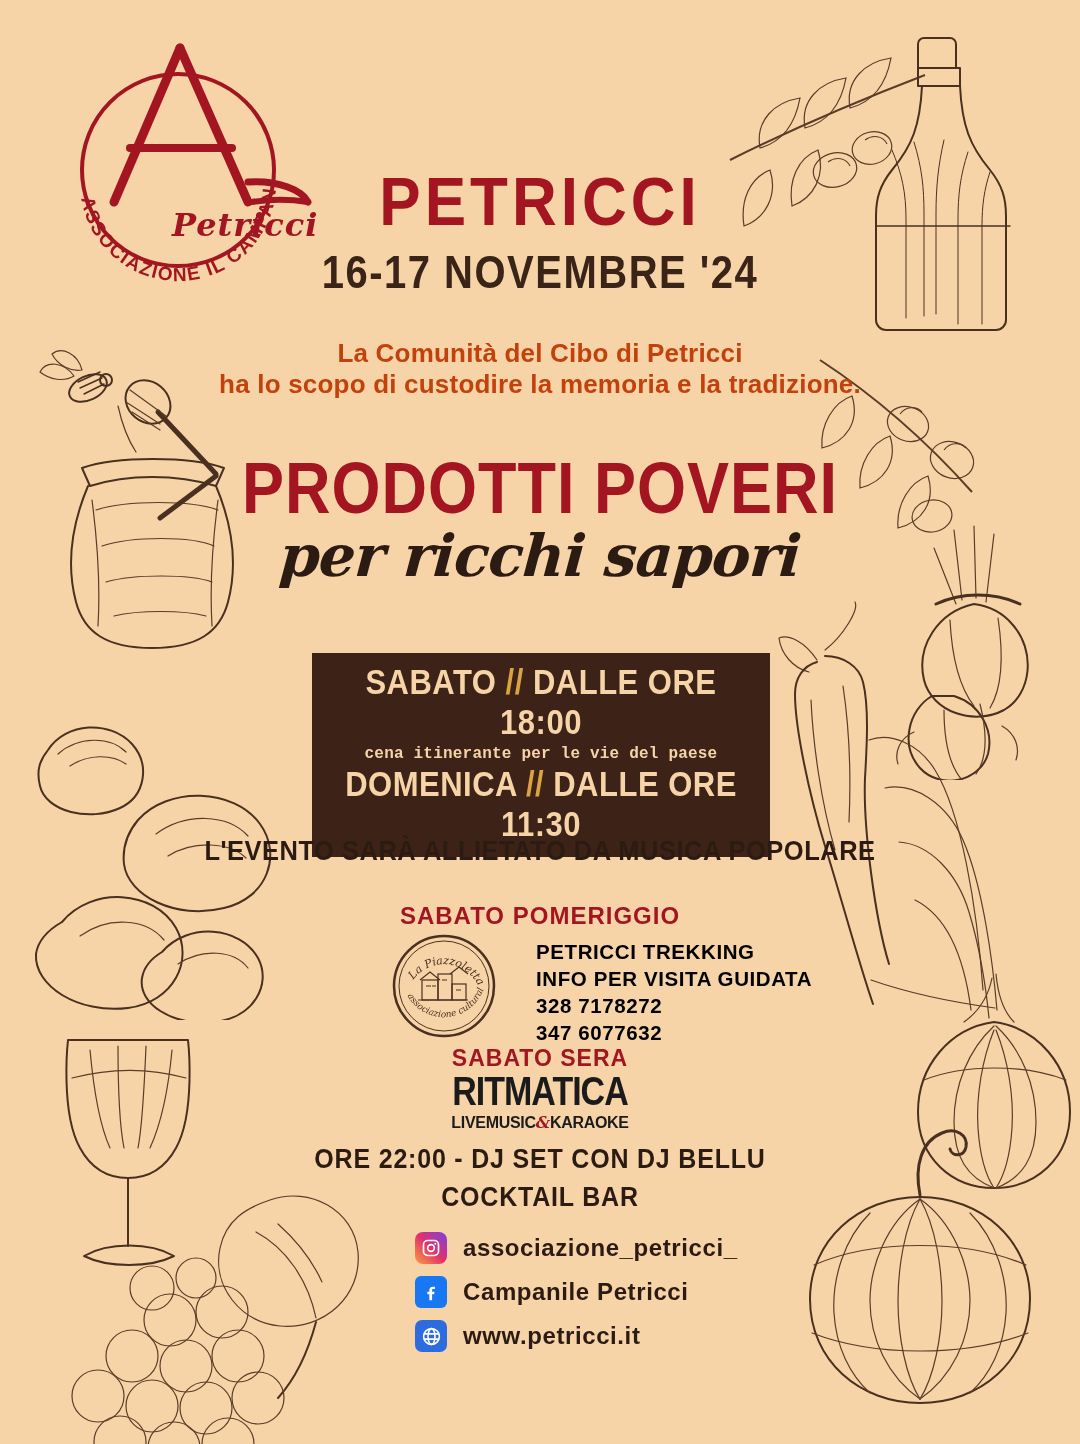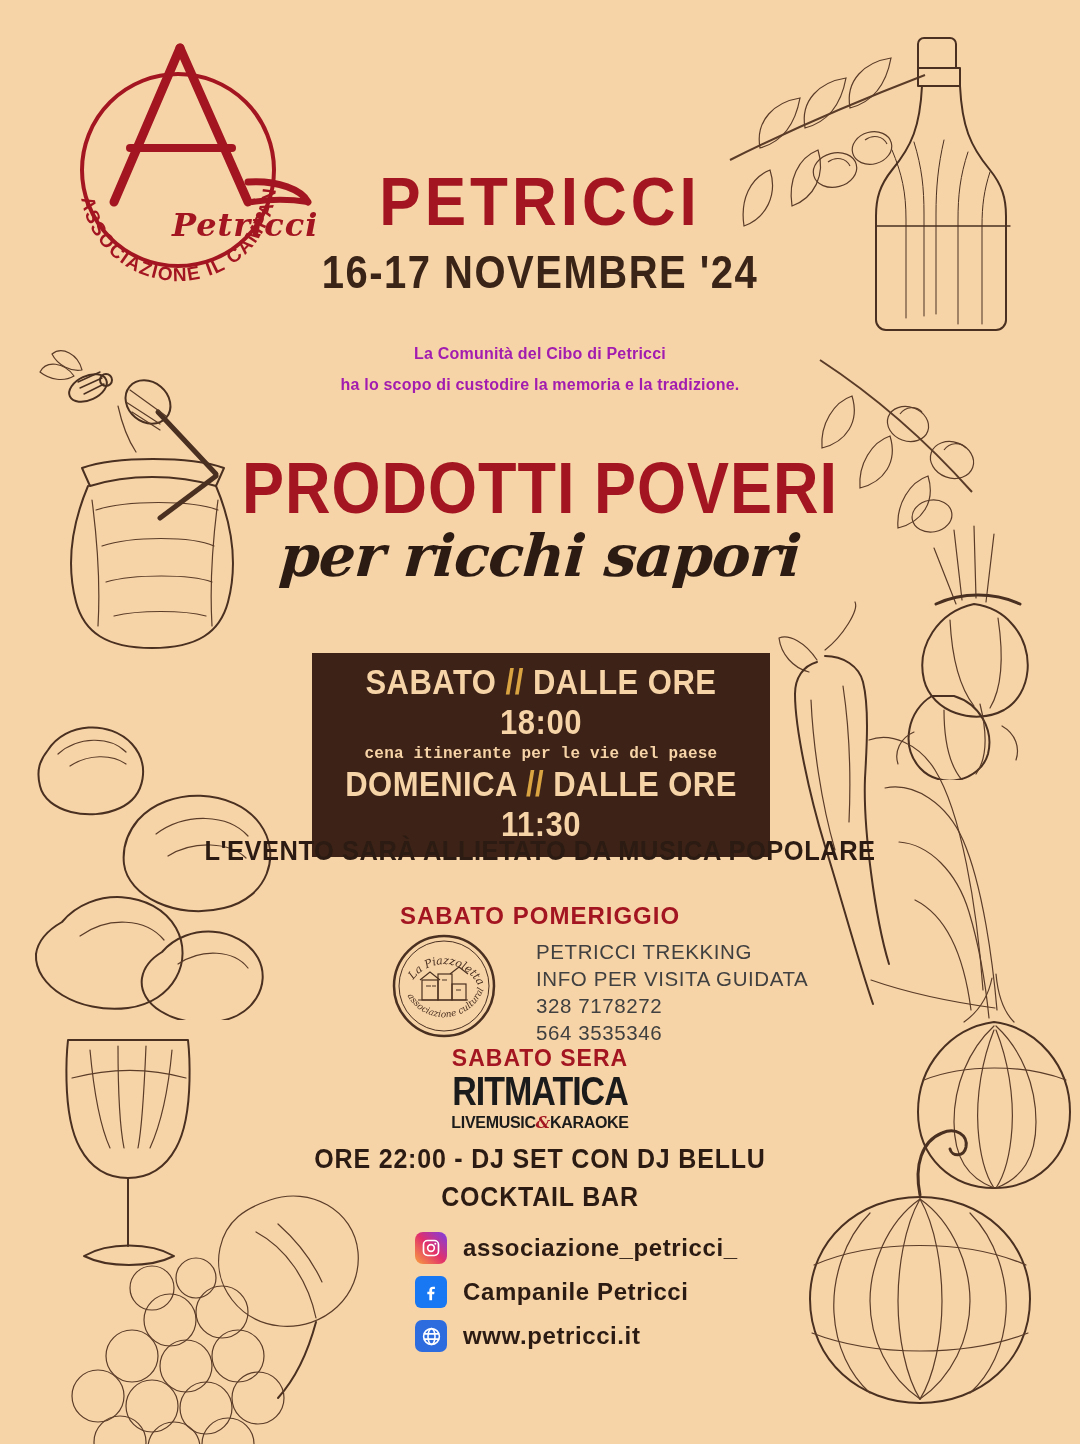"La Comunità del Cibo di" .subtitle { color: #a21caf -> #c2410c; font-size: 16px -> 26px }
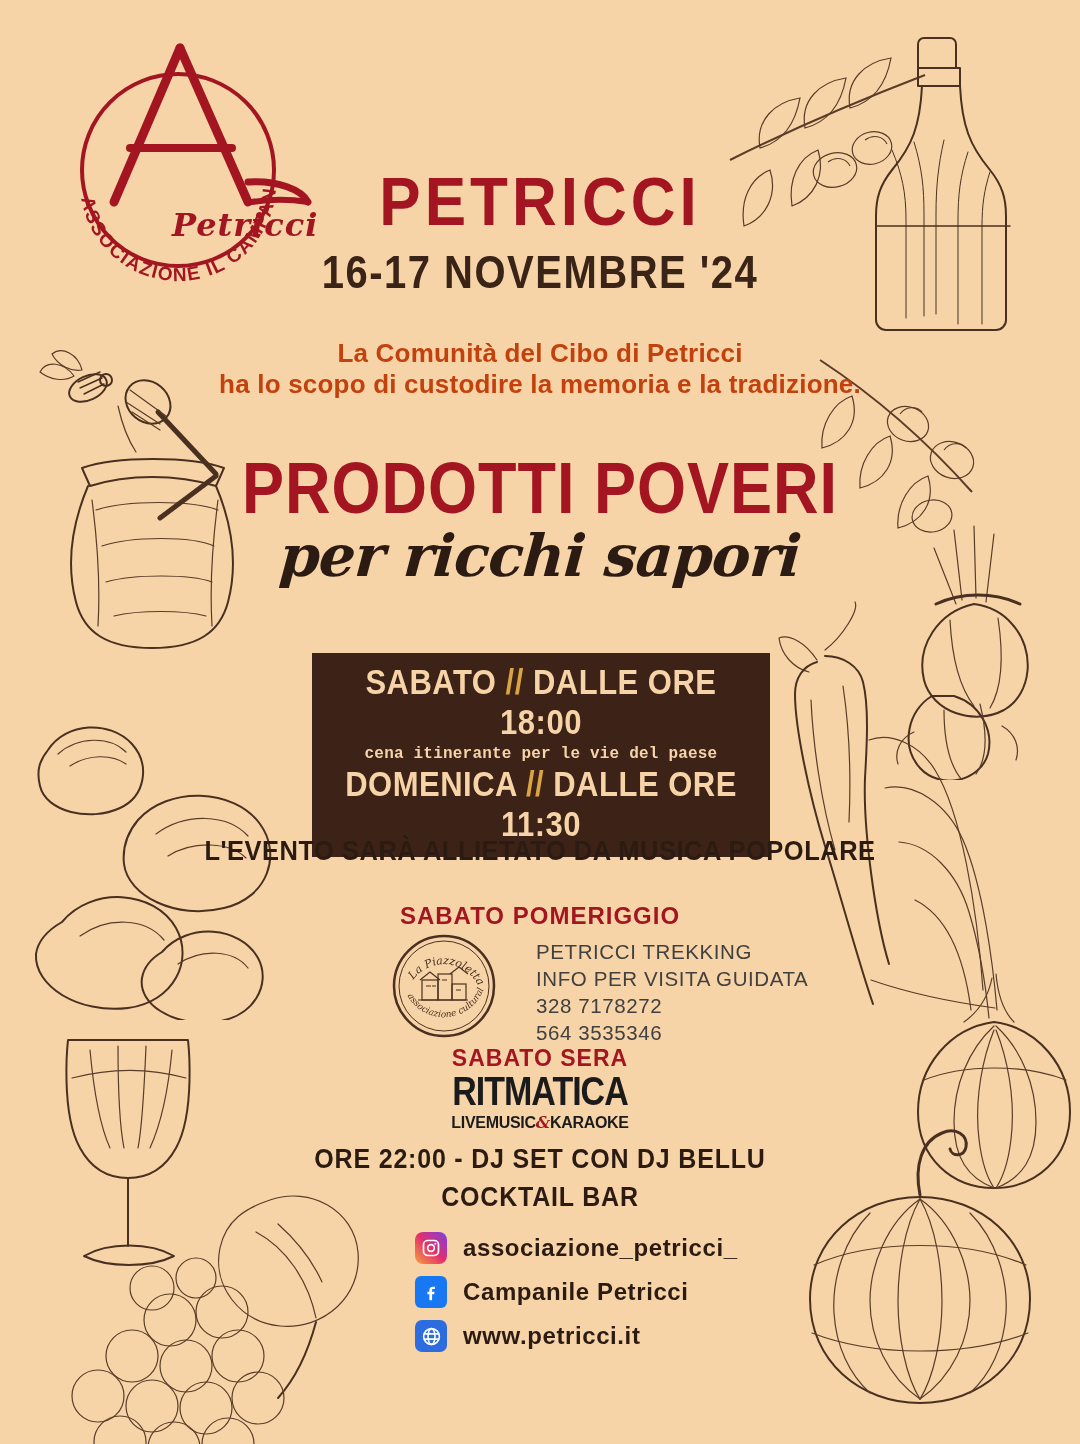"PETRICCI TREKKING" .trekking-info { color: #404040 -> #000000; font-weight: normal -> bold }
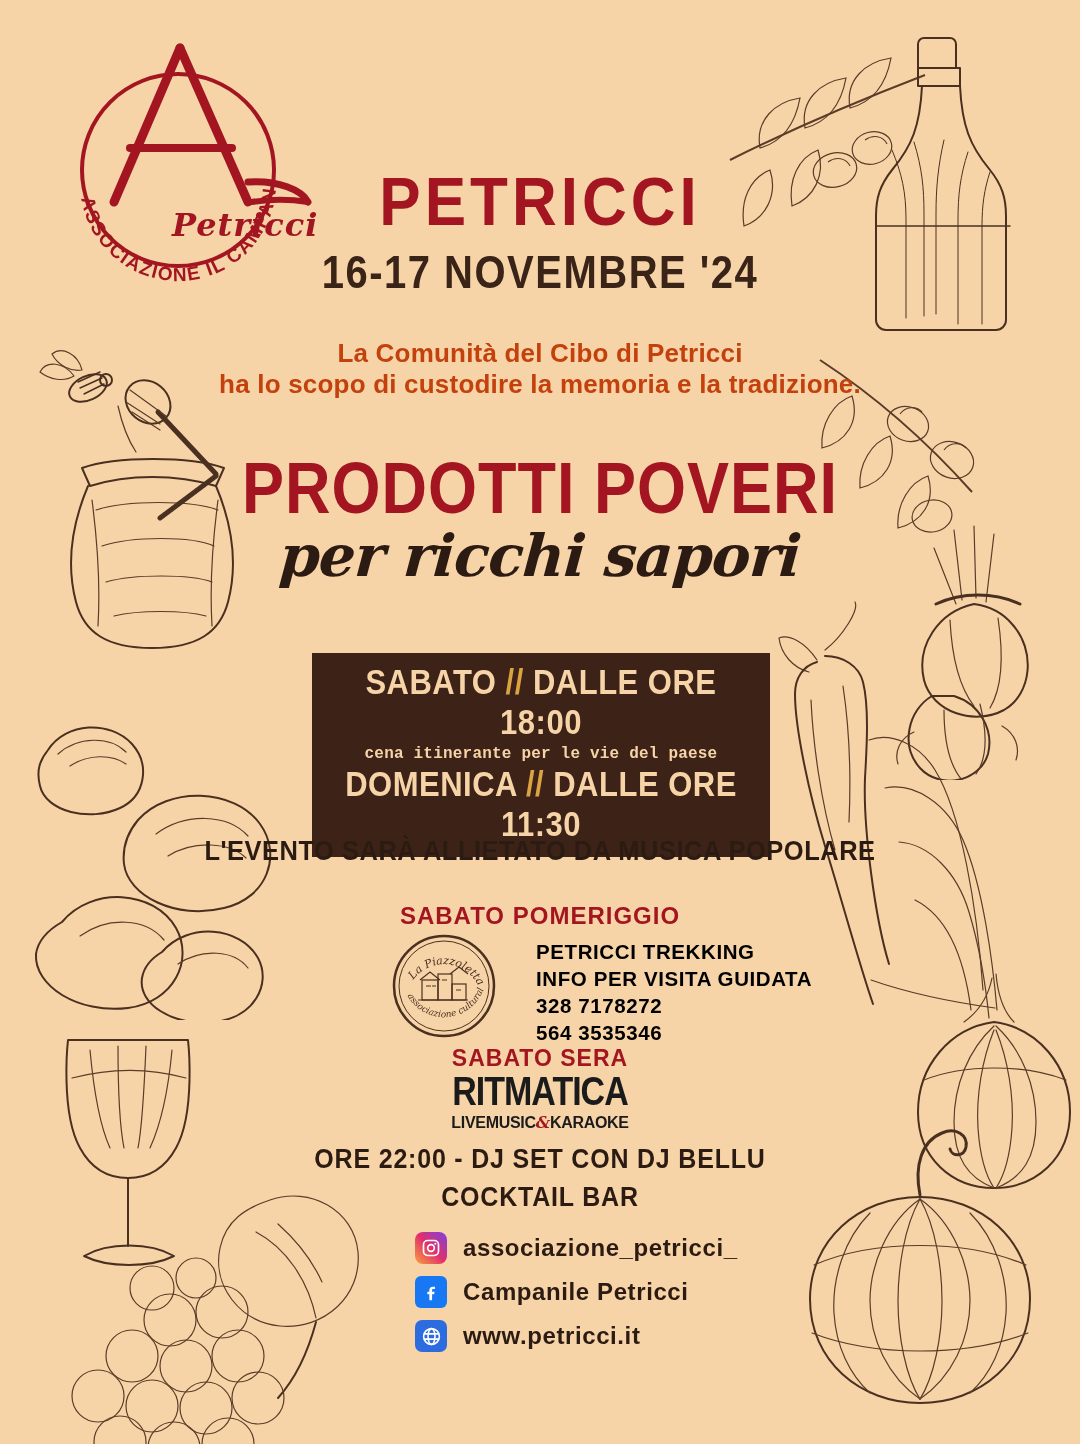"564 3535346" div { text: 564 3535346 -> 347 6077632 }
